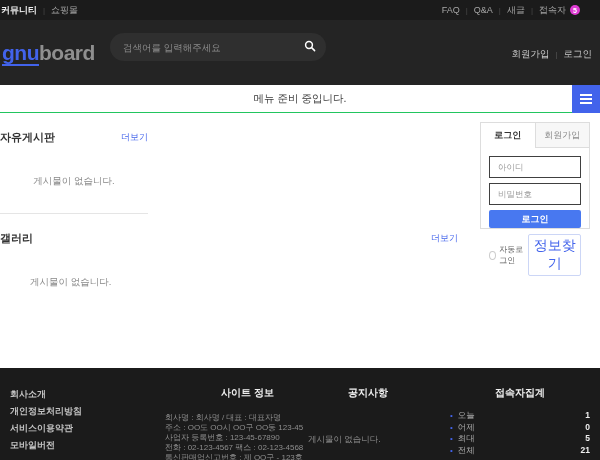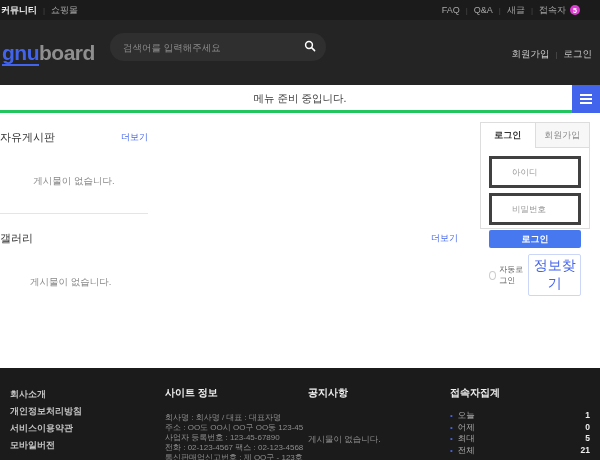"메뉴 준비 중입니다." .menubar { border-bottom: 3px solid #22c55e -> 1px solid #22c55e }
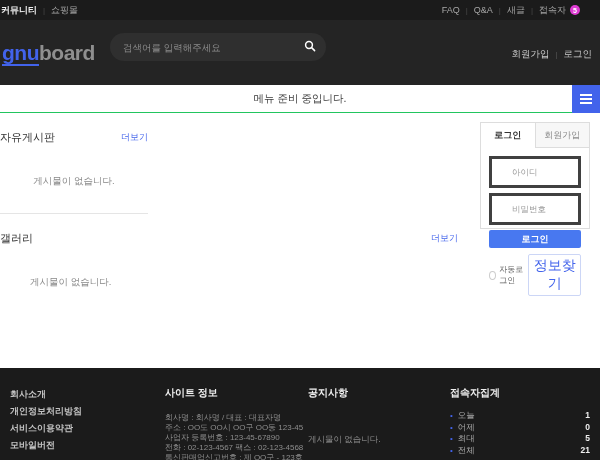"자유게시판" .sec-title { font-weight: normal -> bold }
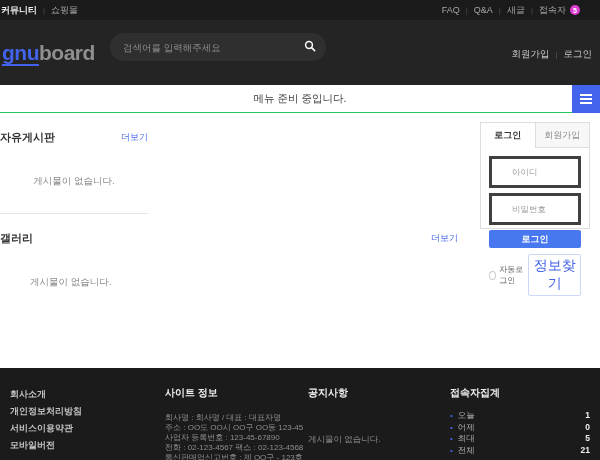"아이디" .login-input { border: 3px solid #404040 -> 1px solid #404040; height: 32px -> 22px; padding: 0 20px -> 0 8px }
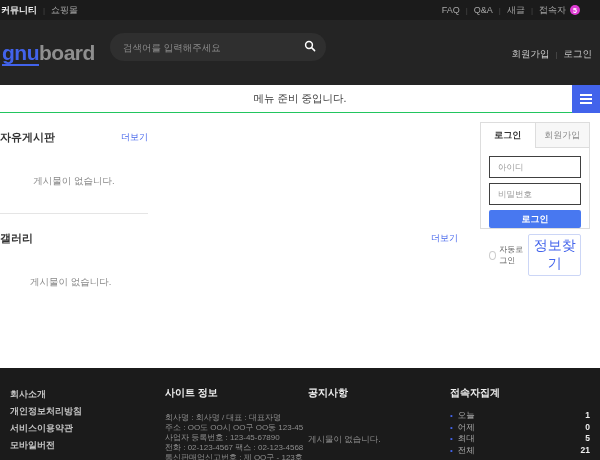"사이트 정보" .f-title { text-align: none -> center }
